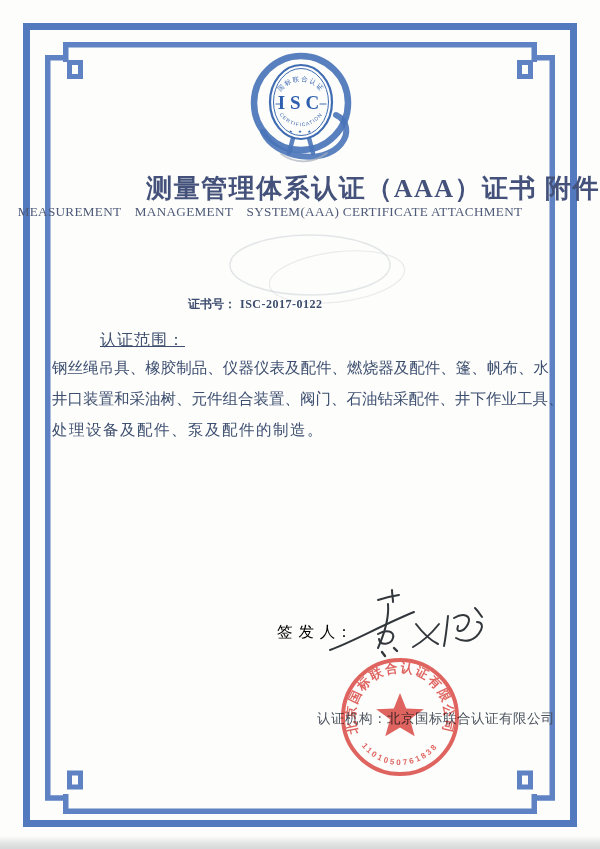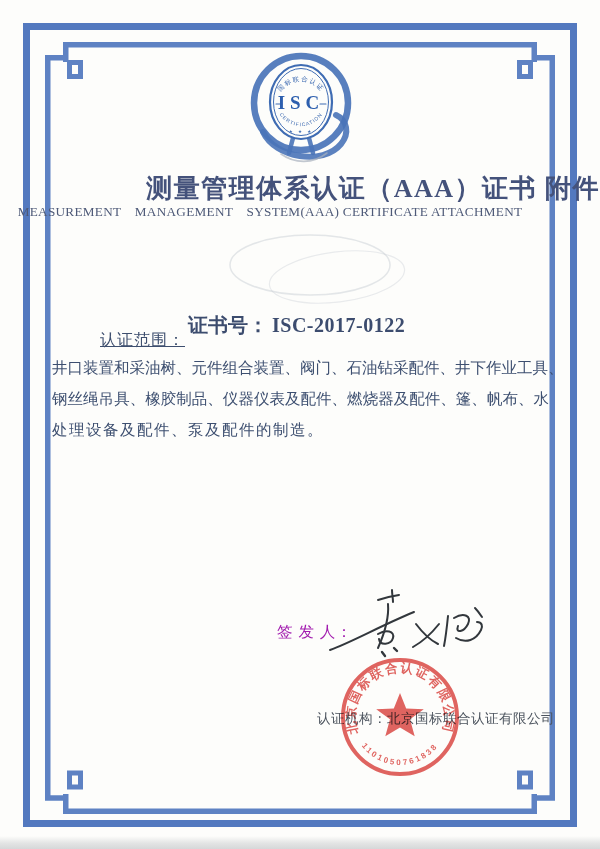"证书号： ISC-2017-0122" .certno { font-size: 20px -> 12px; margin-top: 16px -> none }
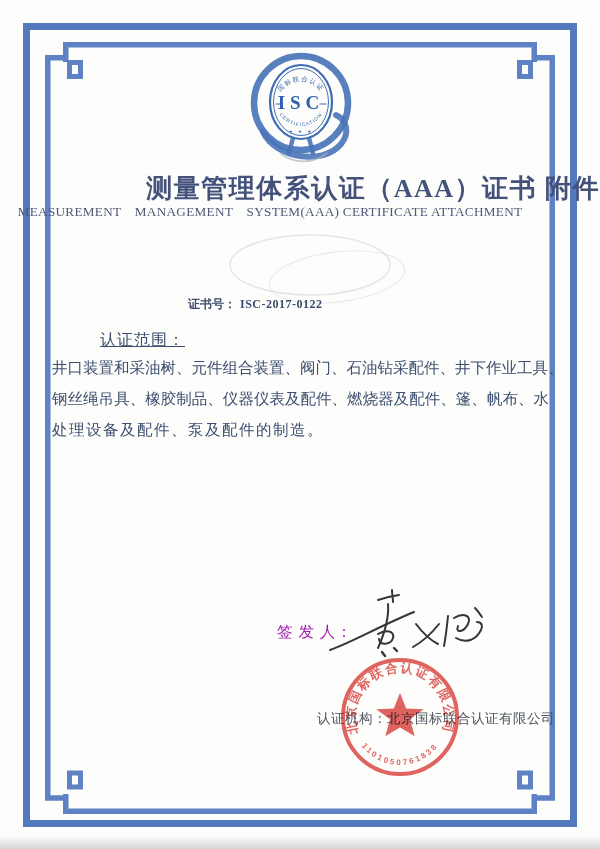"井口装置和采油树、元件组合装置、阀门、石油钻采配件、井下作业工具、" div.scope-line { order: before "钢丝绳吊具、橡胶制品、仪器仪表及配件、燃烧器及配件、篷、帆布、水" -> after "钢丝绳吊具、橡胶制品、仪器仪表及配件、燃烧器及配件、篷、帆布、水" }
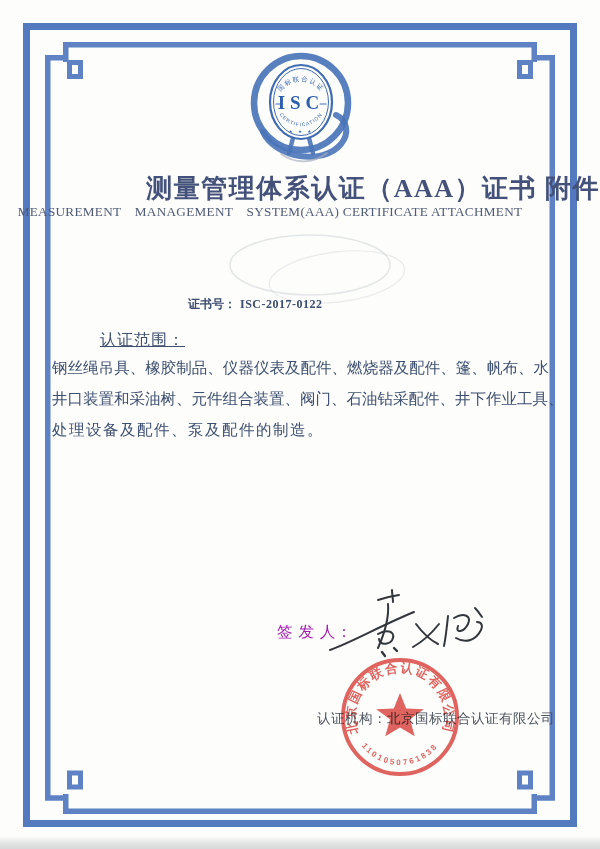"签 发 人：" .issuer-label { color: #a21caf -> #000000 }
